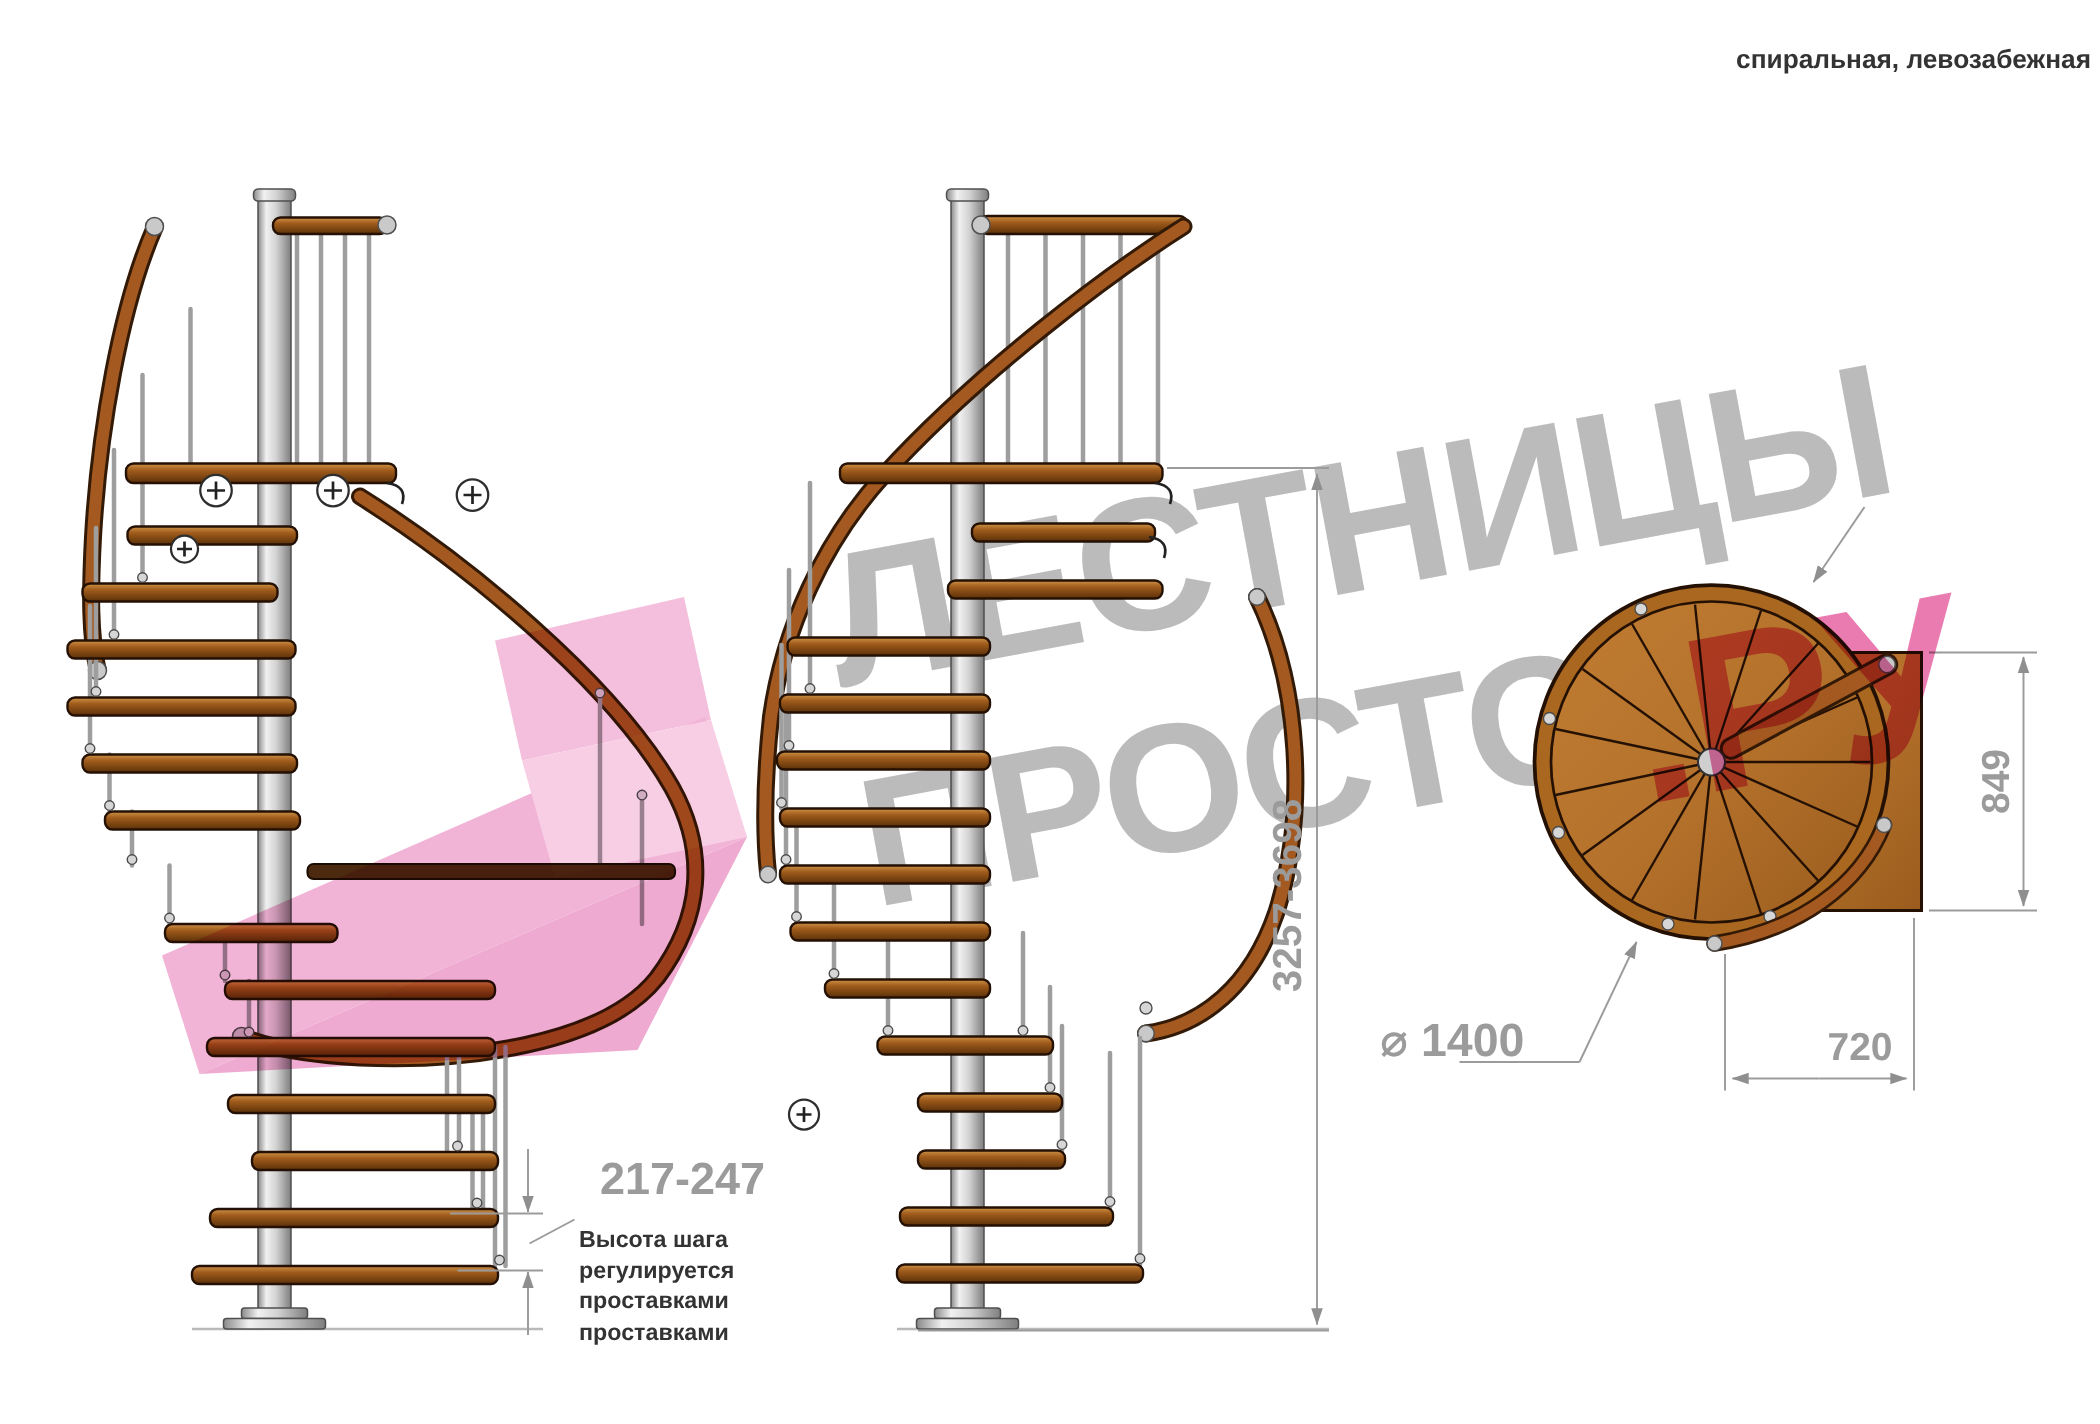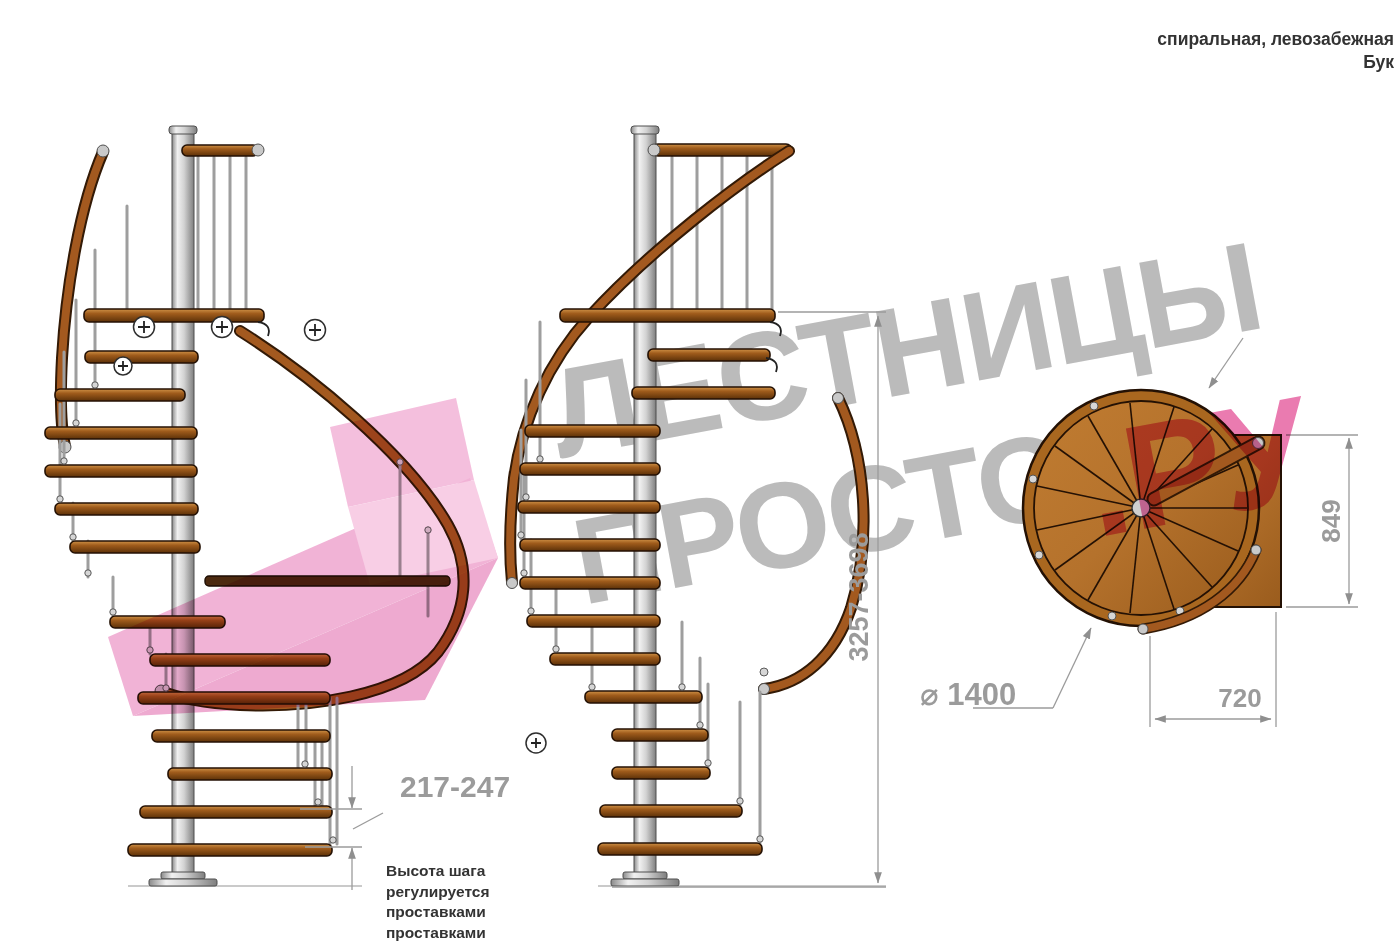"спиральная, левозабежная" .hdr { text-align: right -> none }
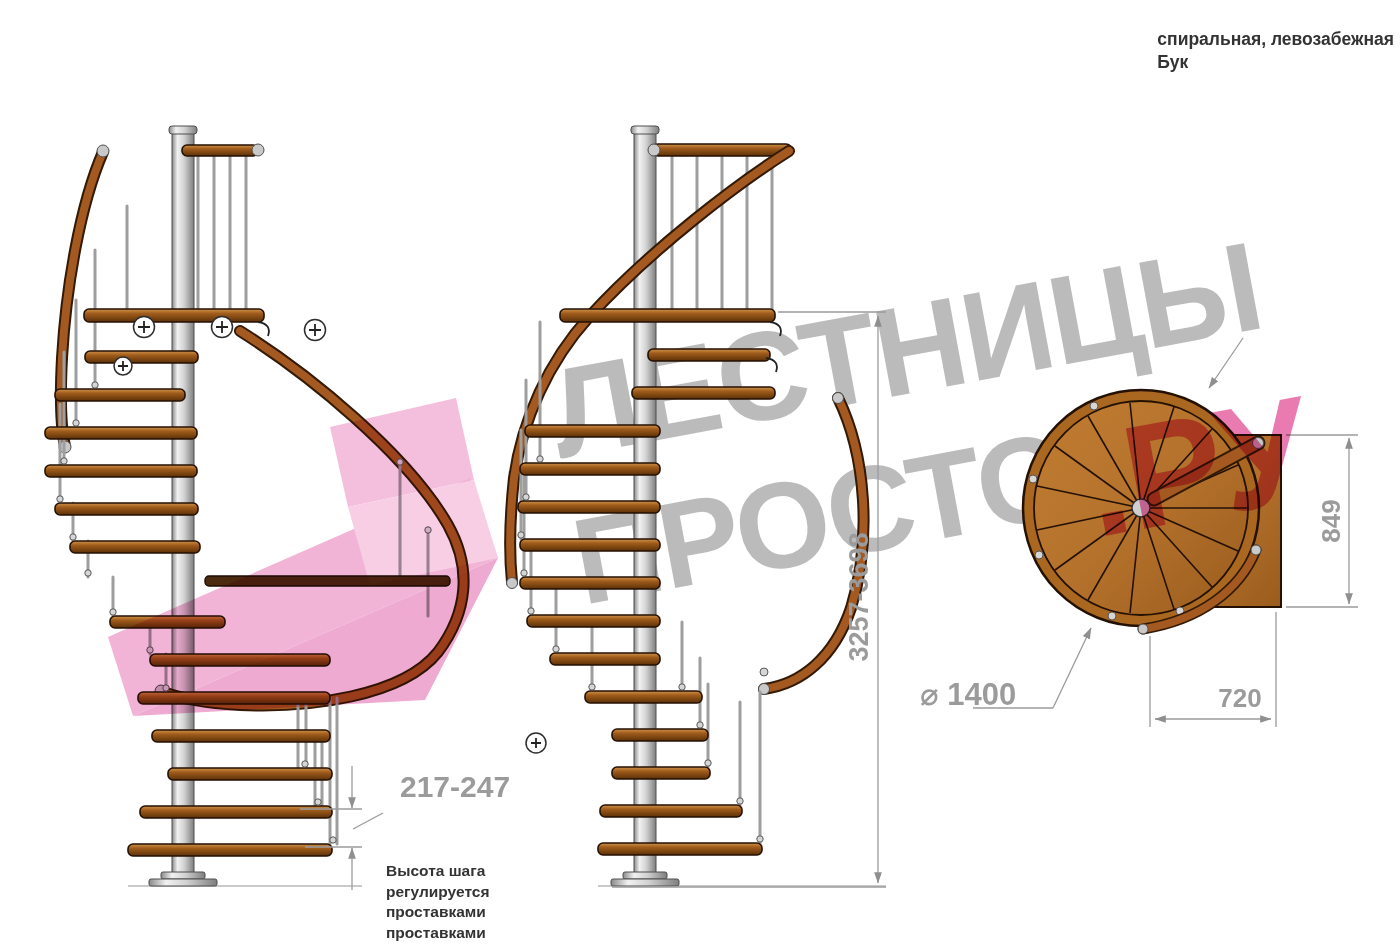"Бук" div { html: <div>Бук</div> -> none }
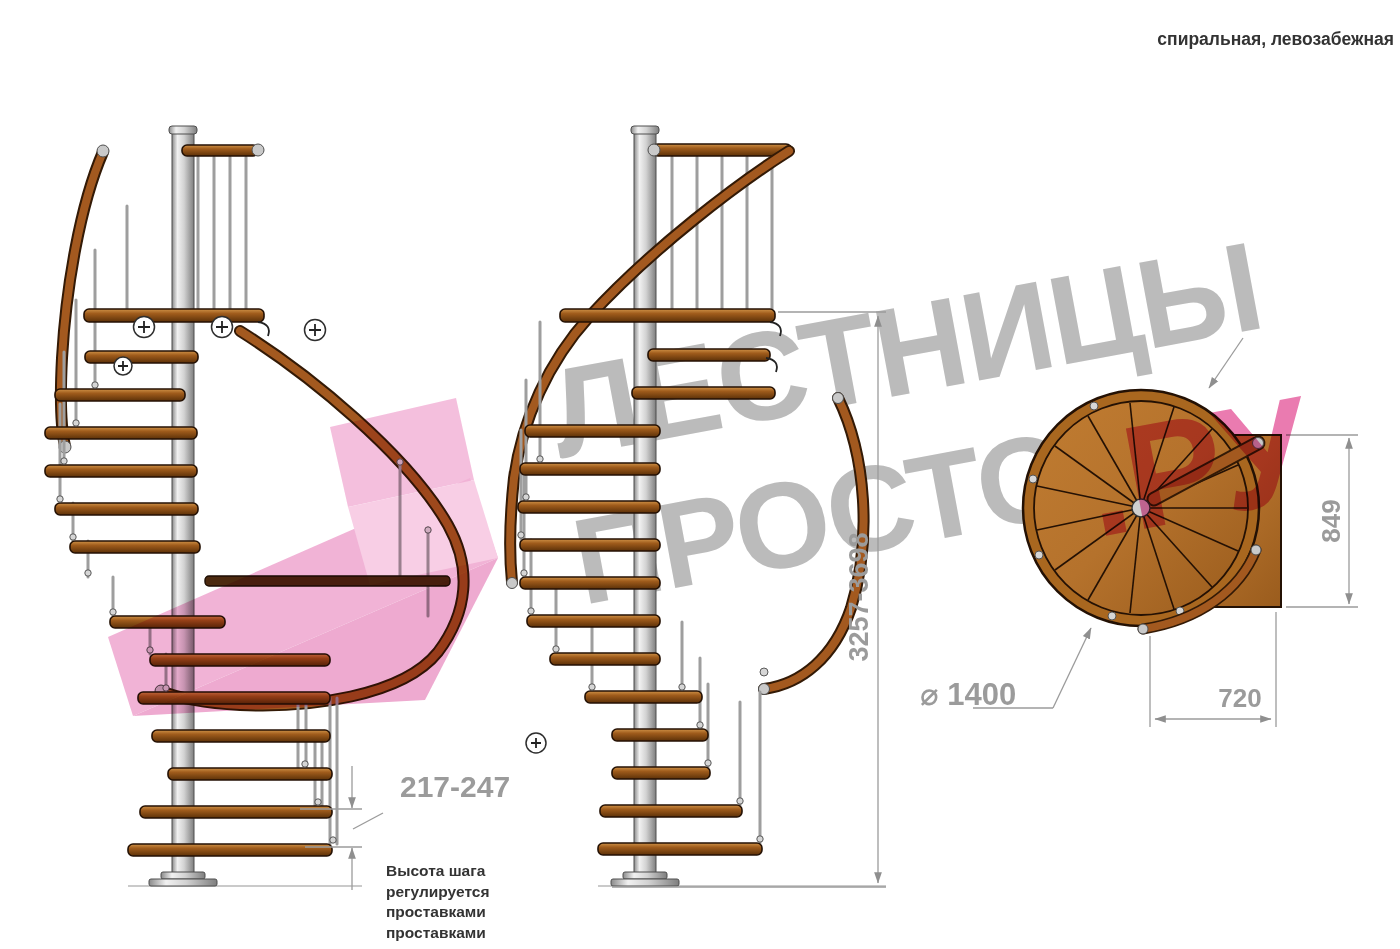"Высота шага" .note { margin-top: 44px -> none }
